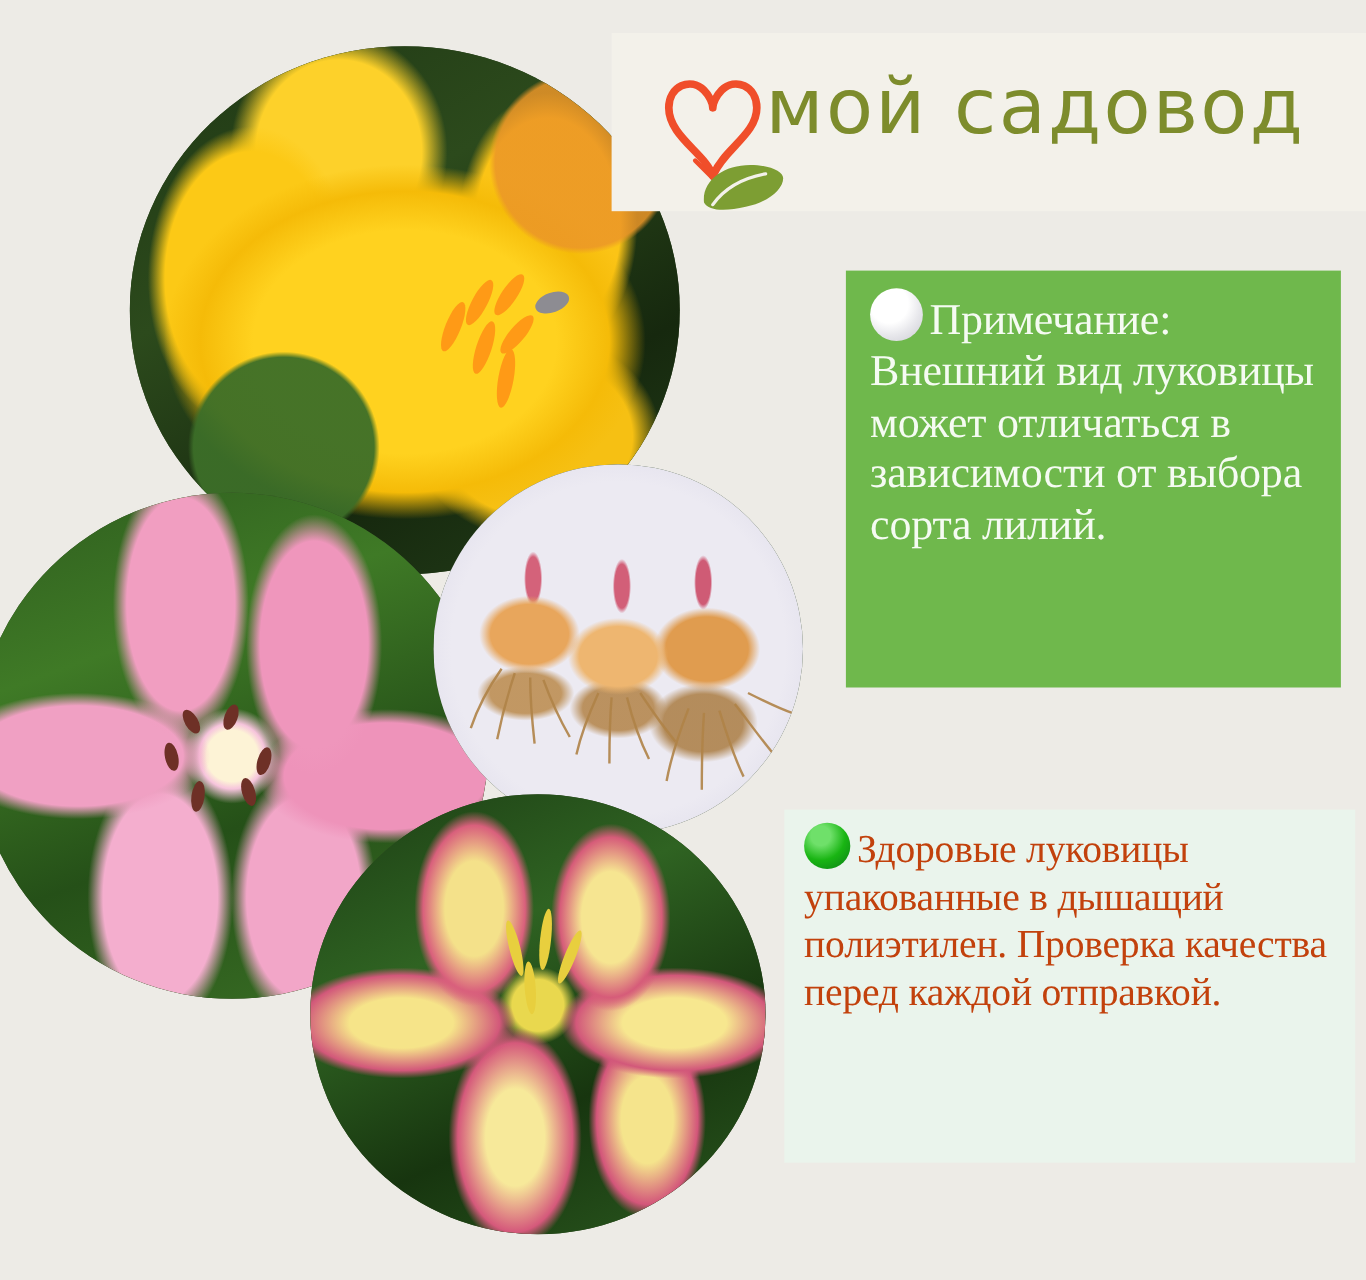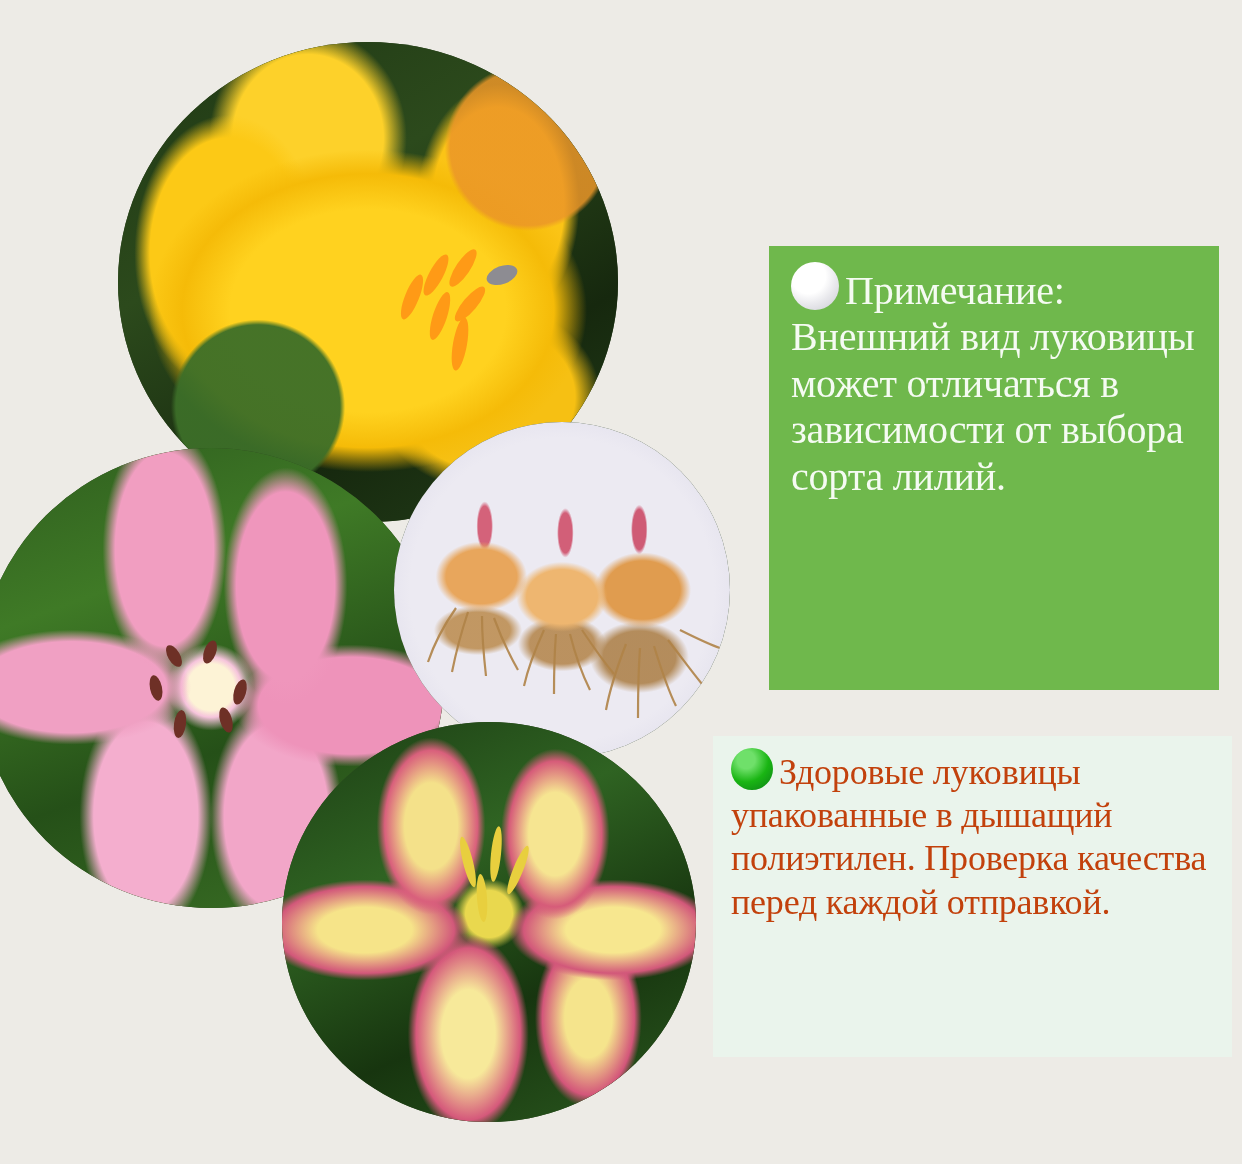"мой садовод" div.logo-band { html: none -> <div> <div> <svg> <path></path> <path></path> </svg> <svg> <path></path> <path></path> </svg> <div>мой садовод</div> </div> </div> }
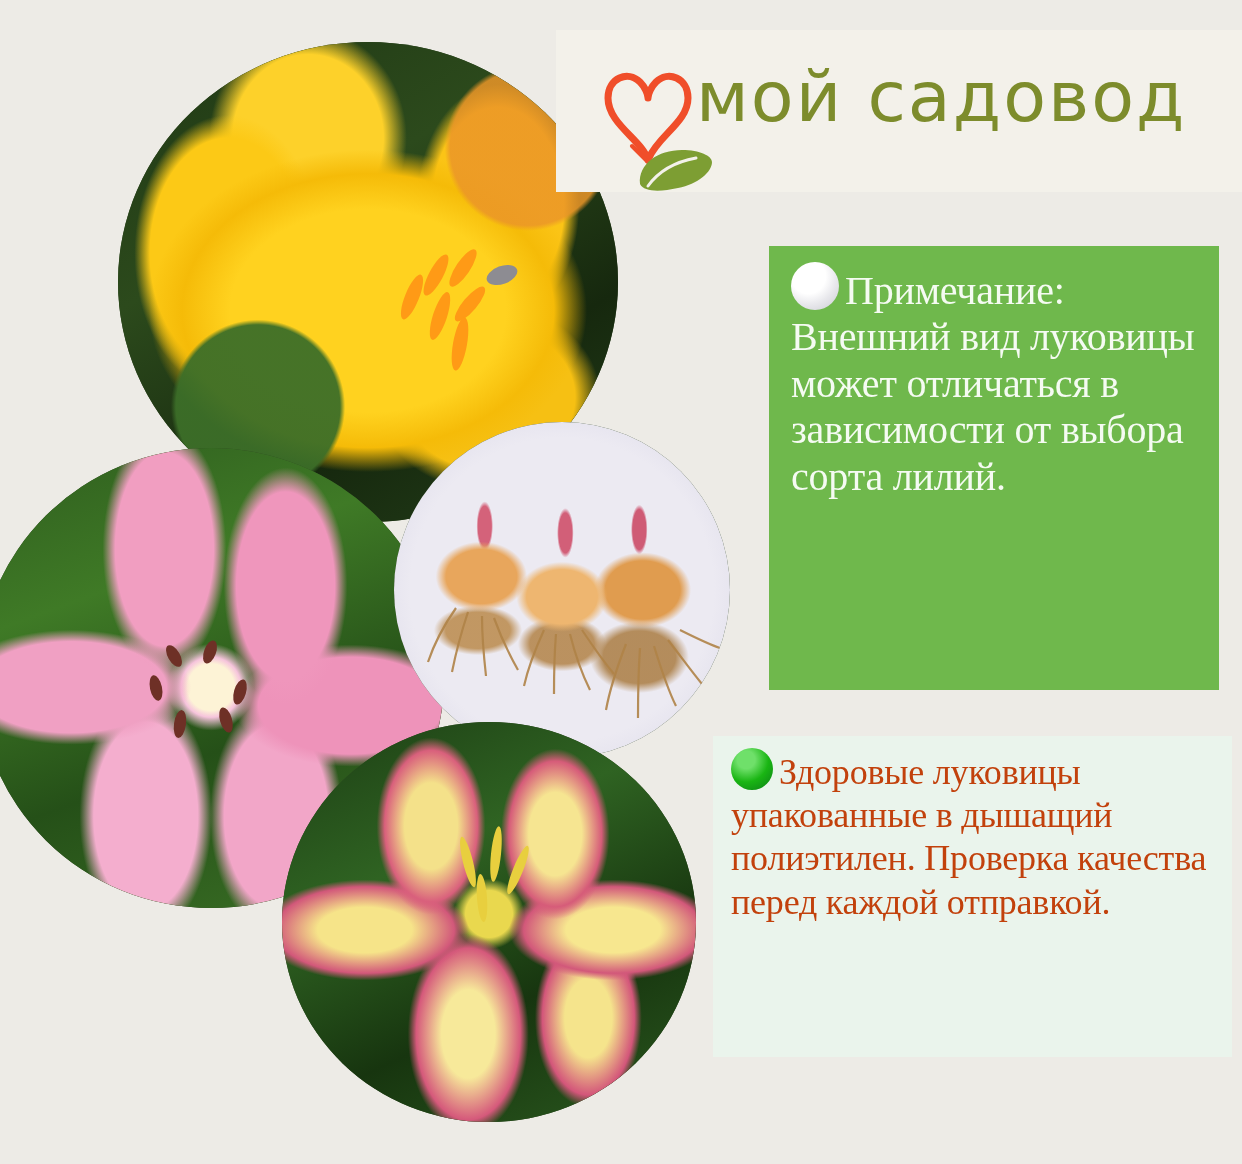"Примечание: Внешний вид луковицы может" .note-green { height: 444px -> 379px }
